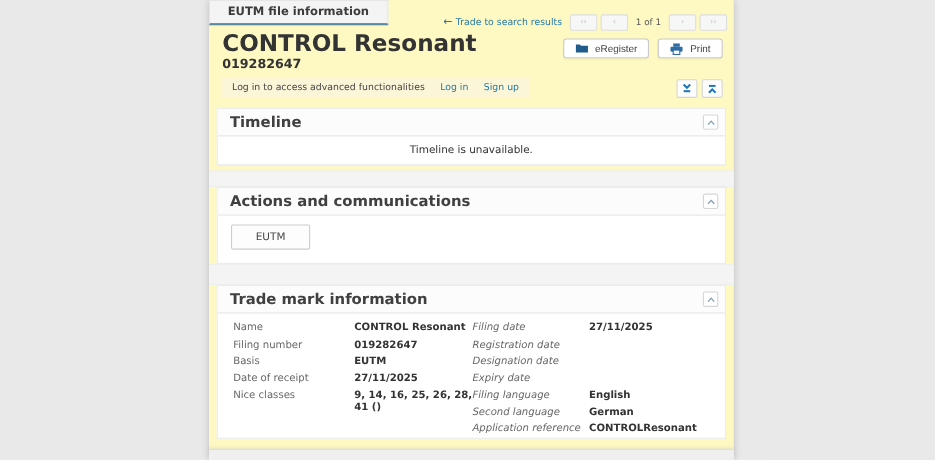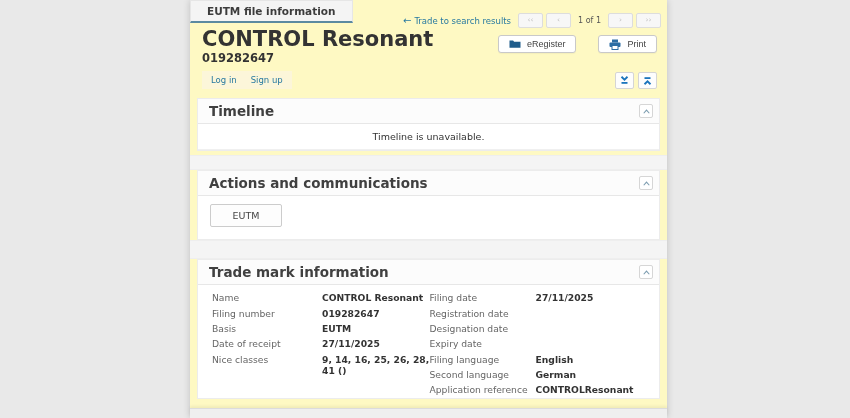"eRegister" .toolbar { gap: 22px -> 8px }
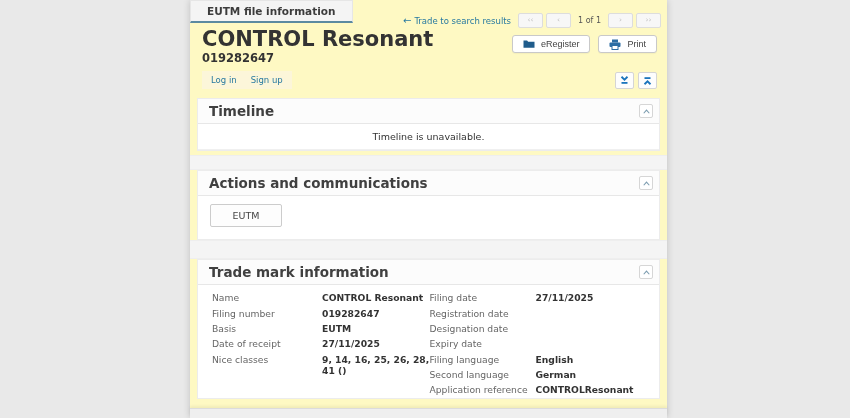"Log in to access advanced" span { html: none -> <span>Log in to access advanced functionalities</span> }
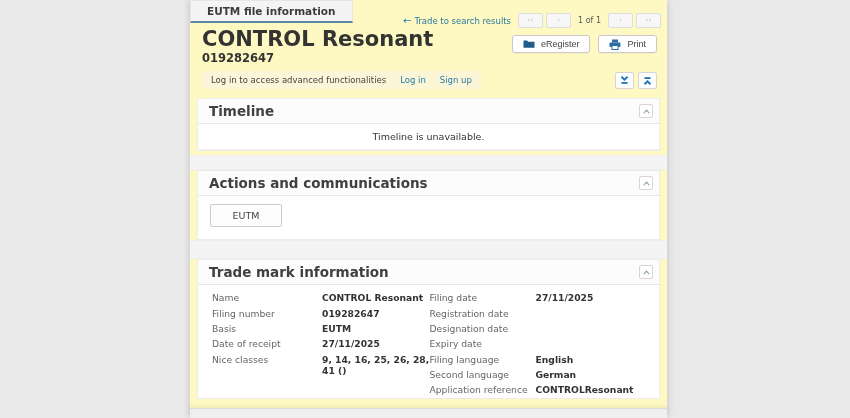"Filing date" .tm-col.right .tm-label { font-style: none -> italic }
